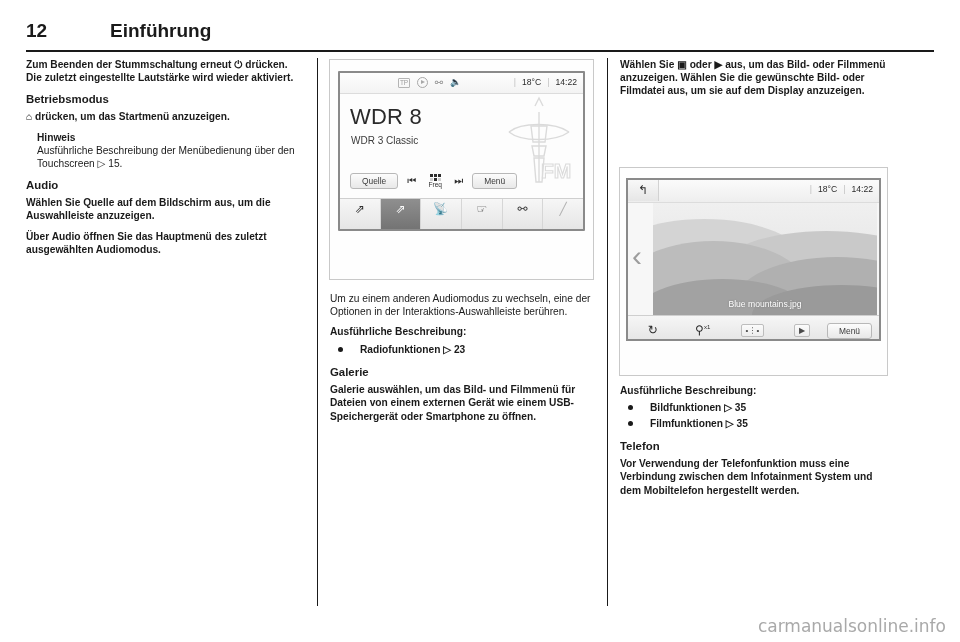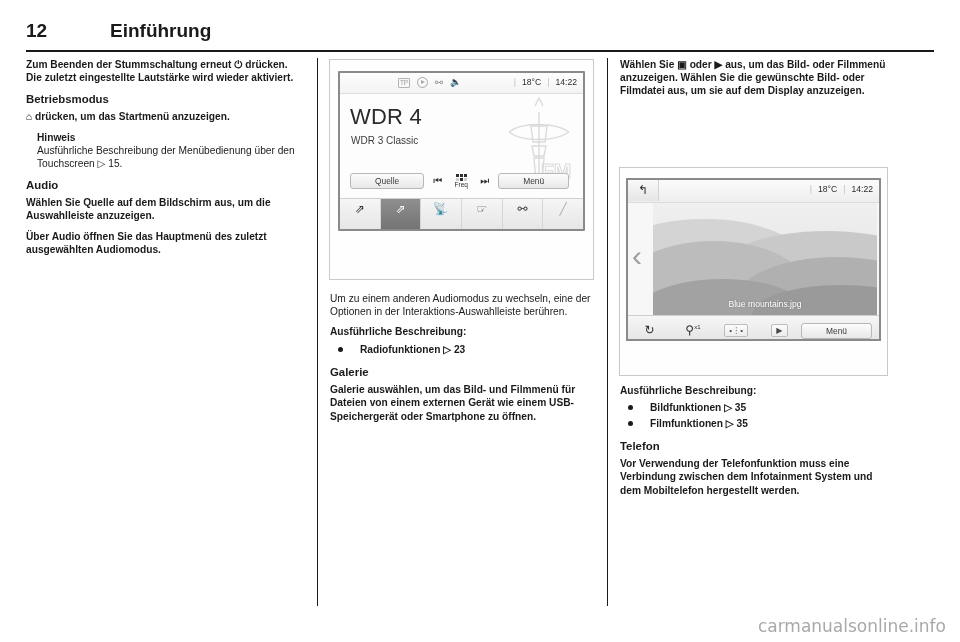"WDR 4" div.station-name { text: 4 -> 8 }
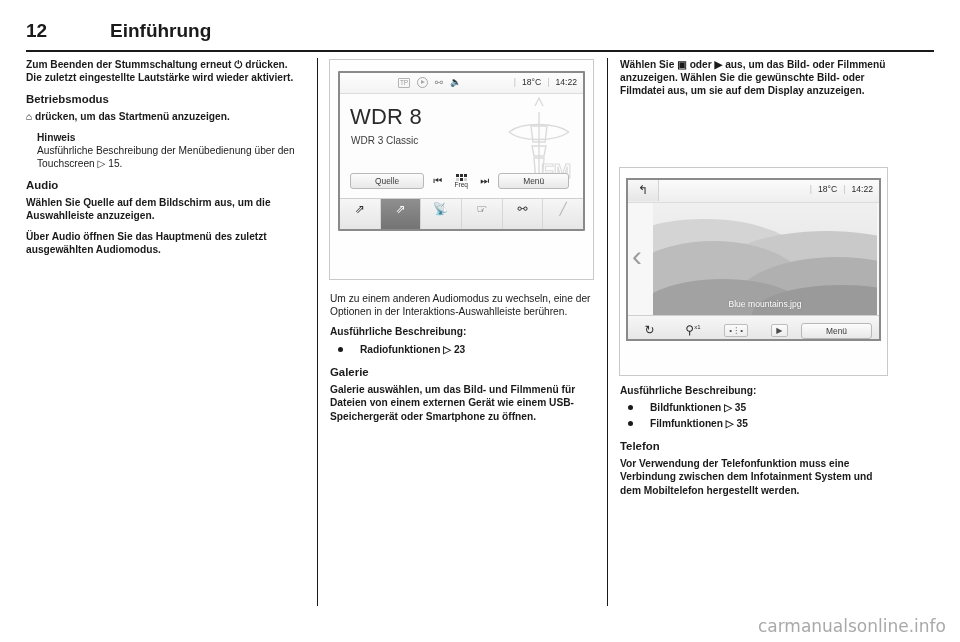"Quelle" .btn { padding: 2px 24px -> 2px 11px }
